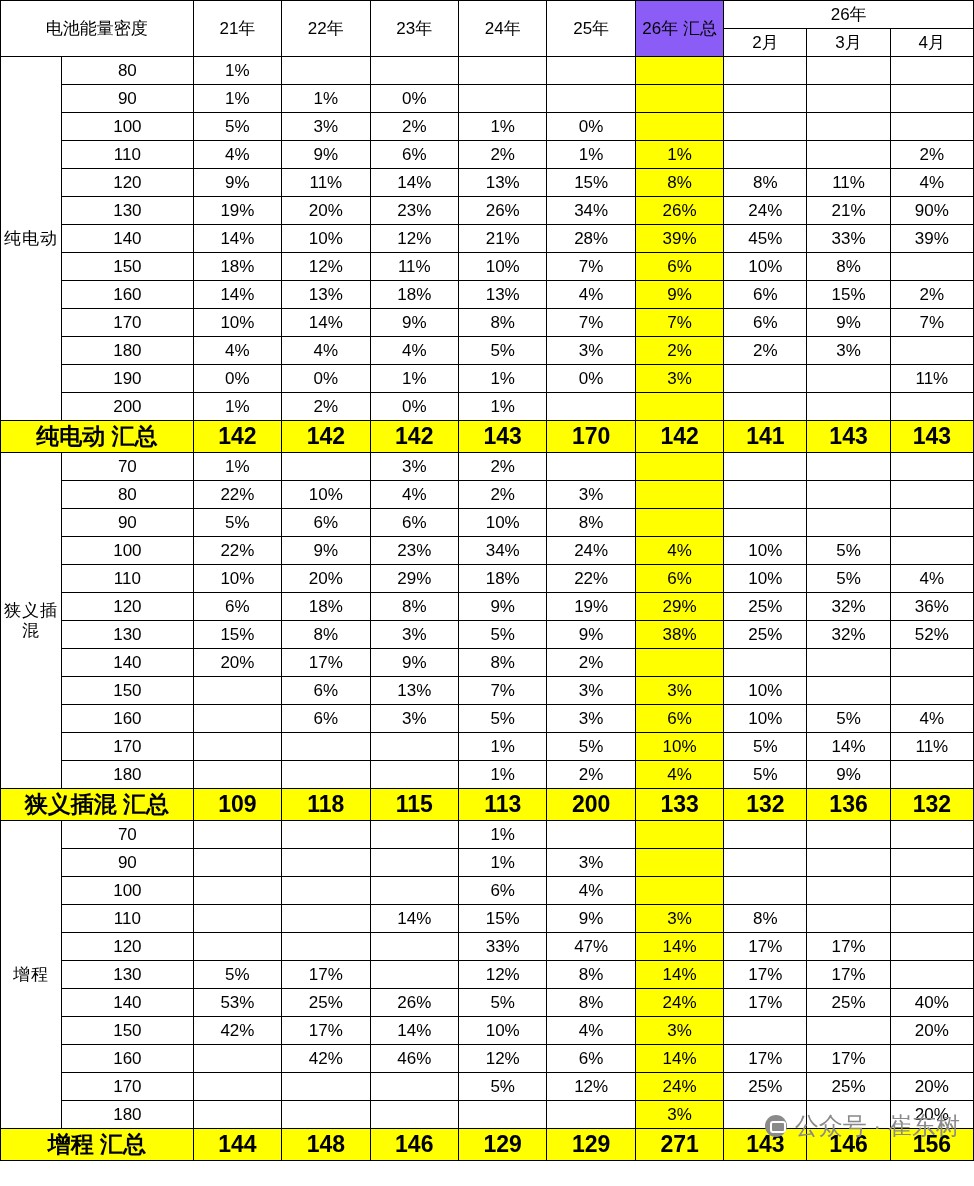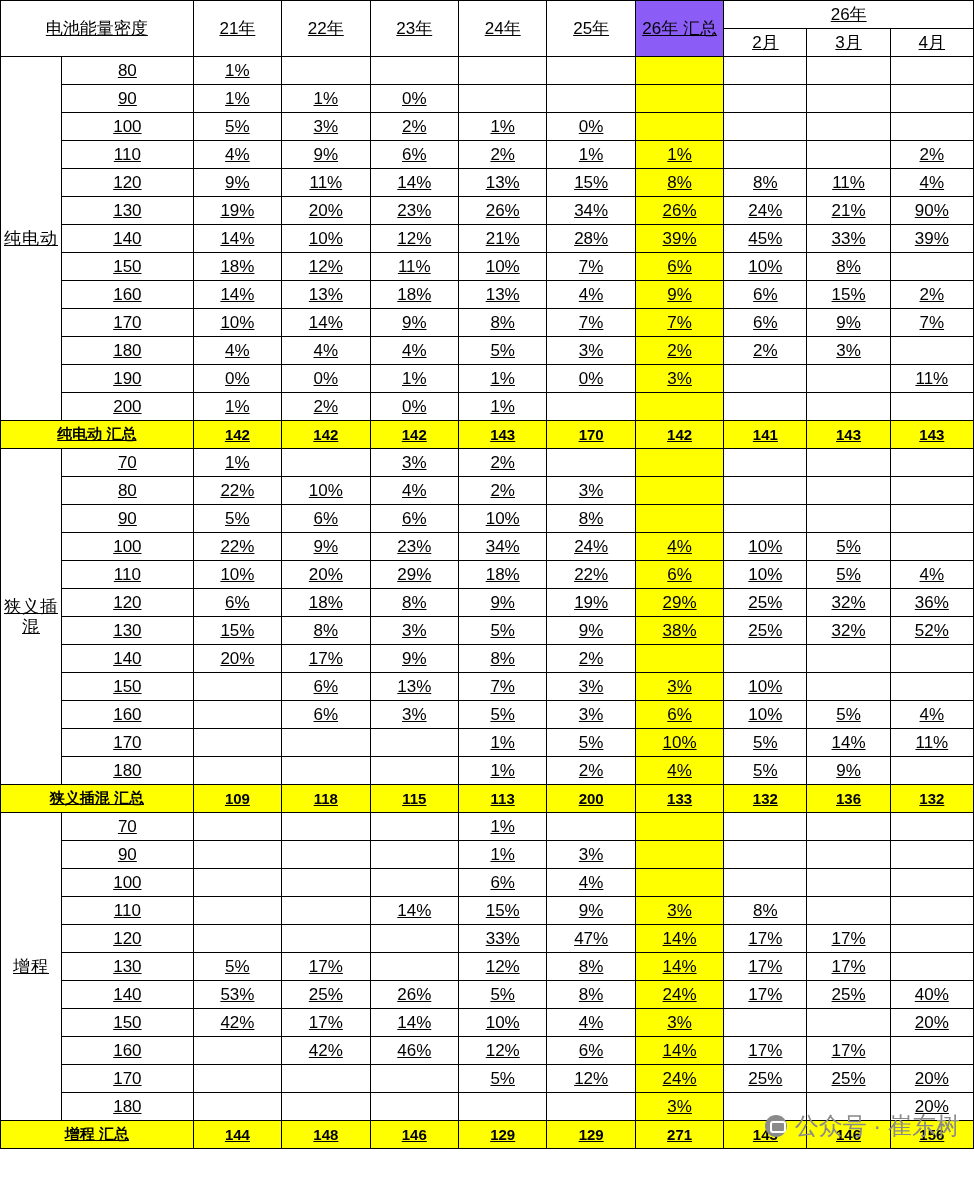"电池能量密度" table.sheet { text-decoration: underline -> none }
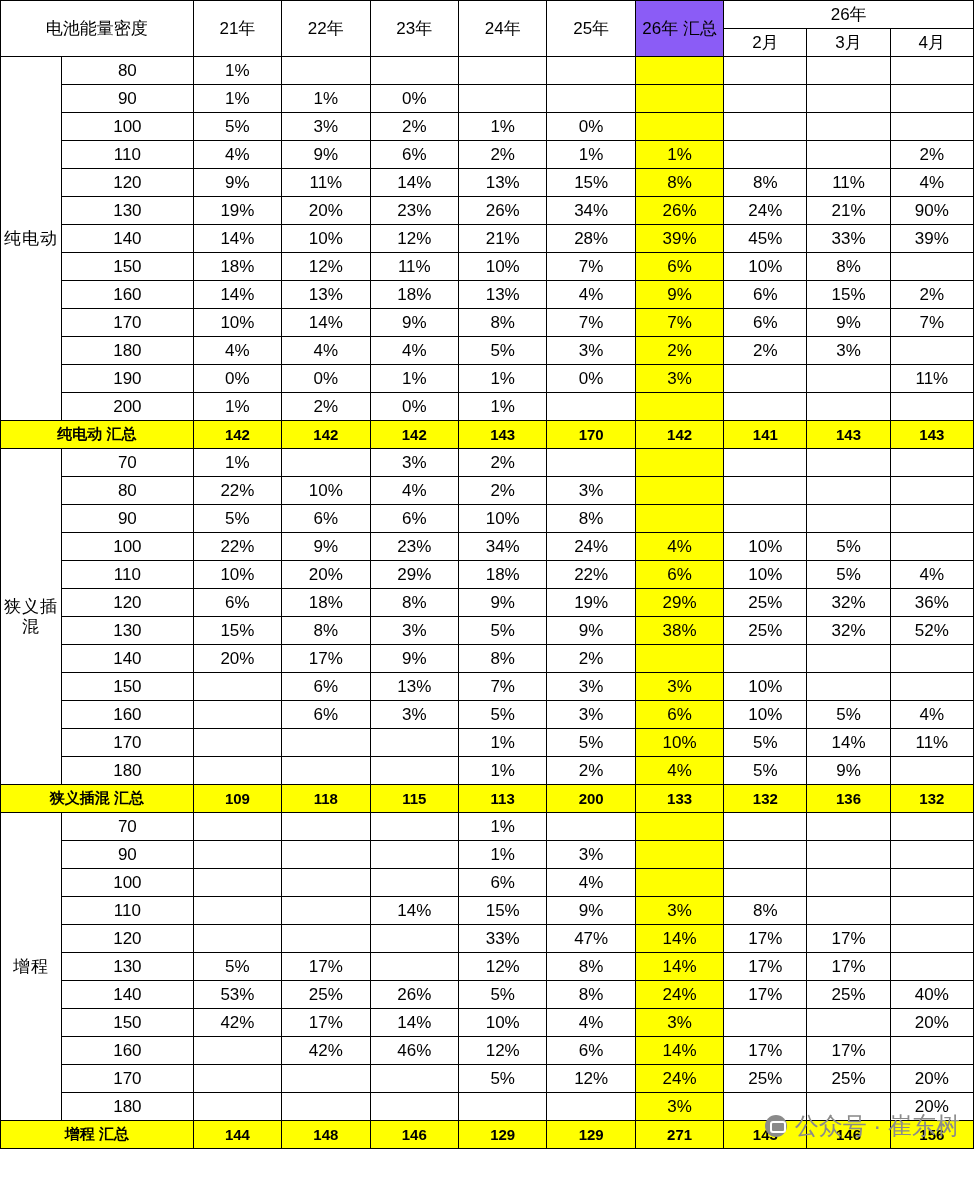"纯电动 汇总" tr.total-row td { font-size: 15px -> 23px }
